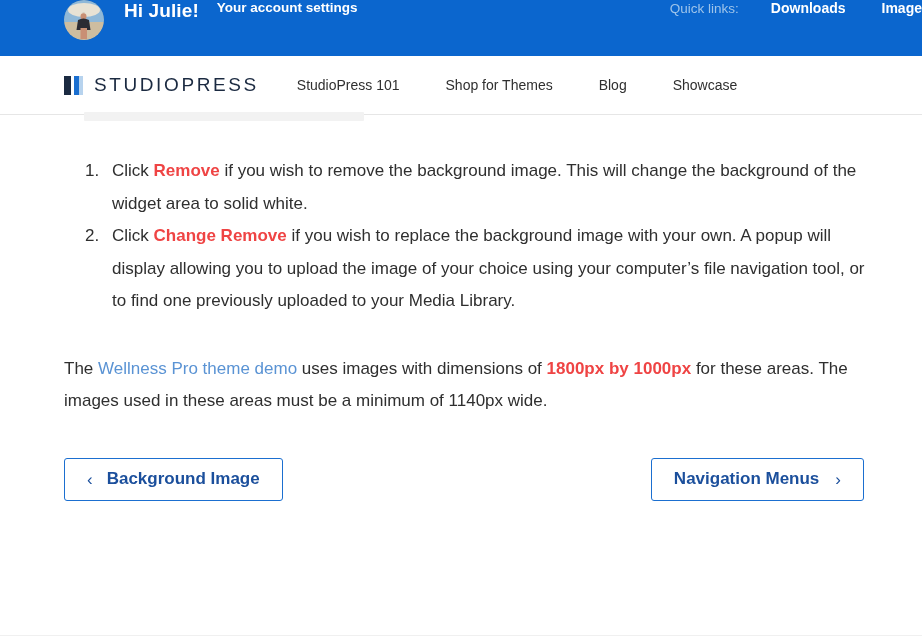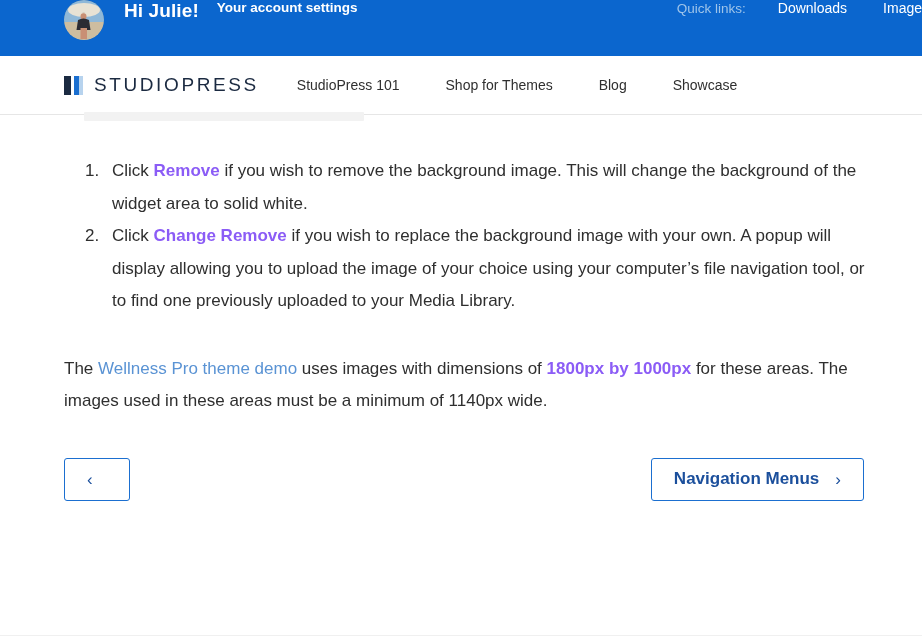"Downloads" .quick-link { font-weight: normal -> bold }
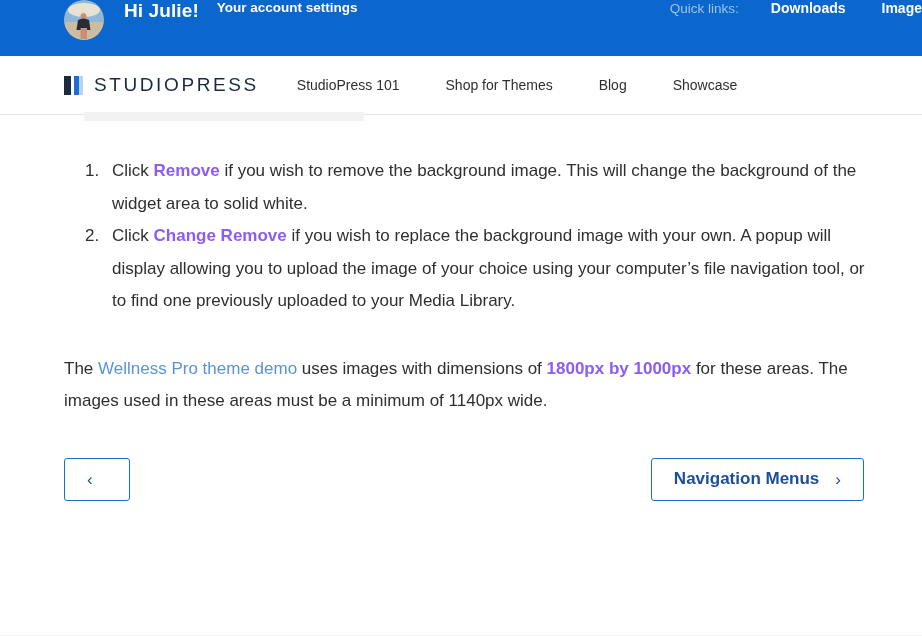"Remove" b, strong { color: #8b5cf6 -> #ef4444 }
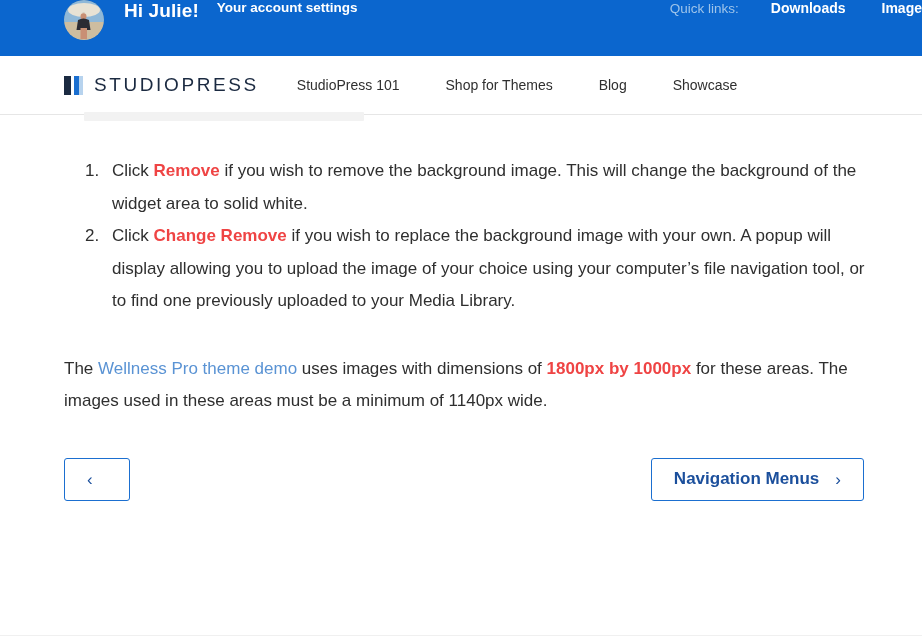"Background Image" span.pager-label { html: none -> <span>Background Image</span> }
